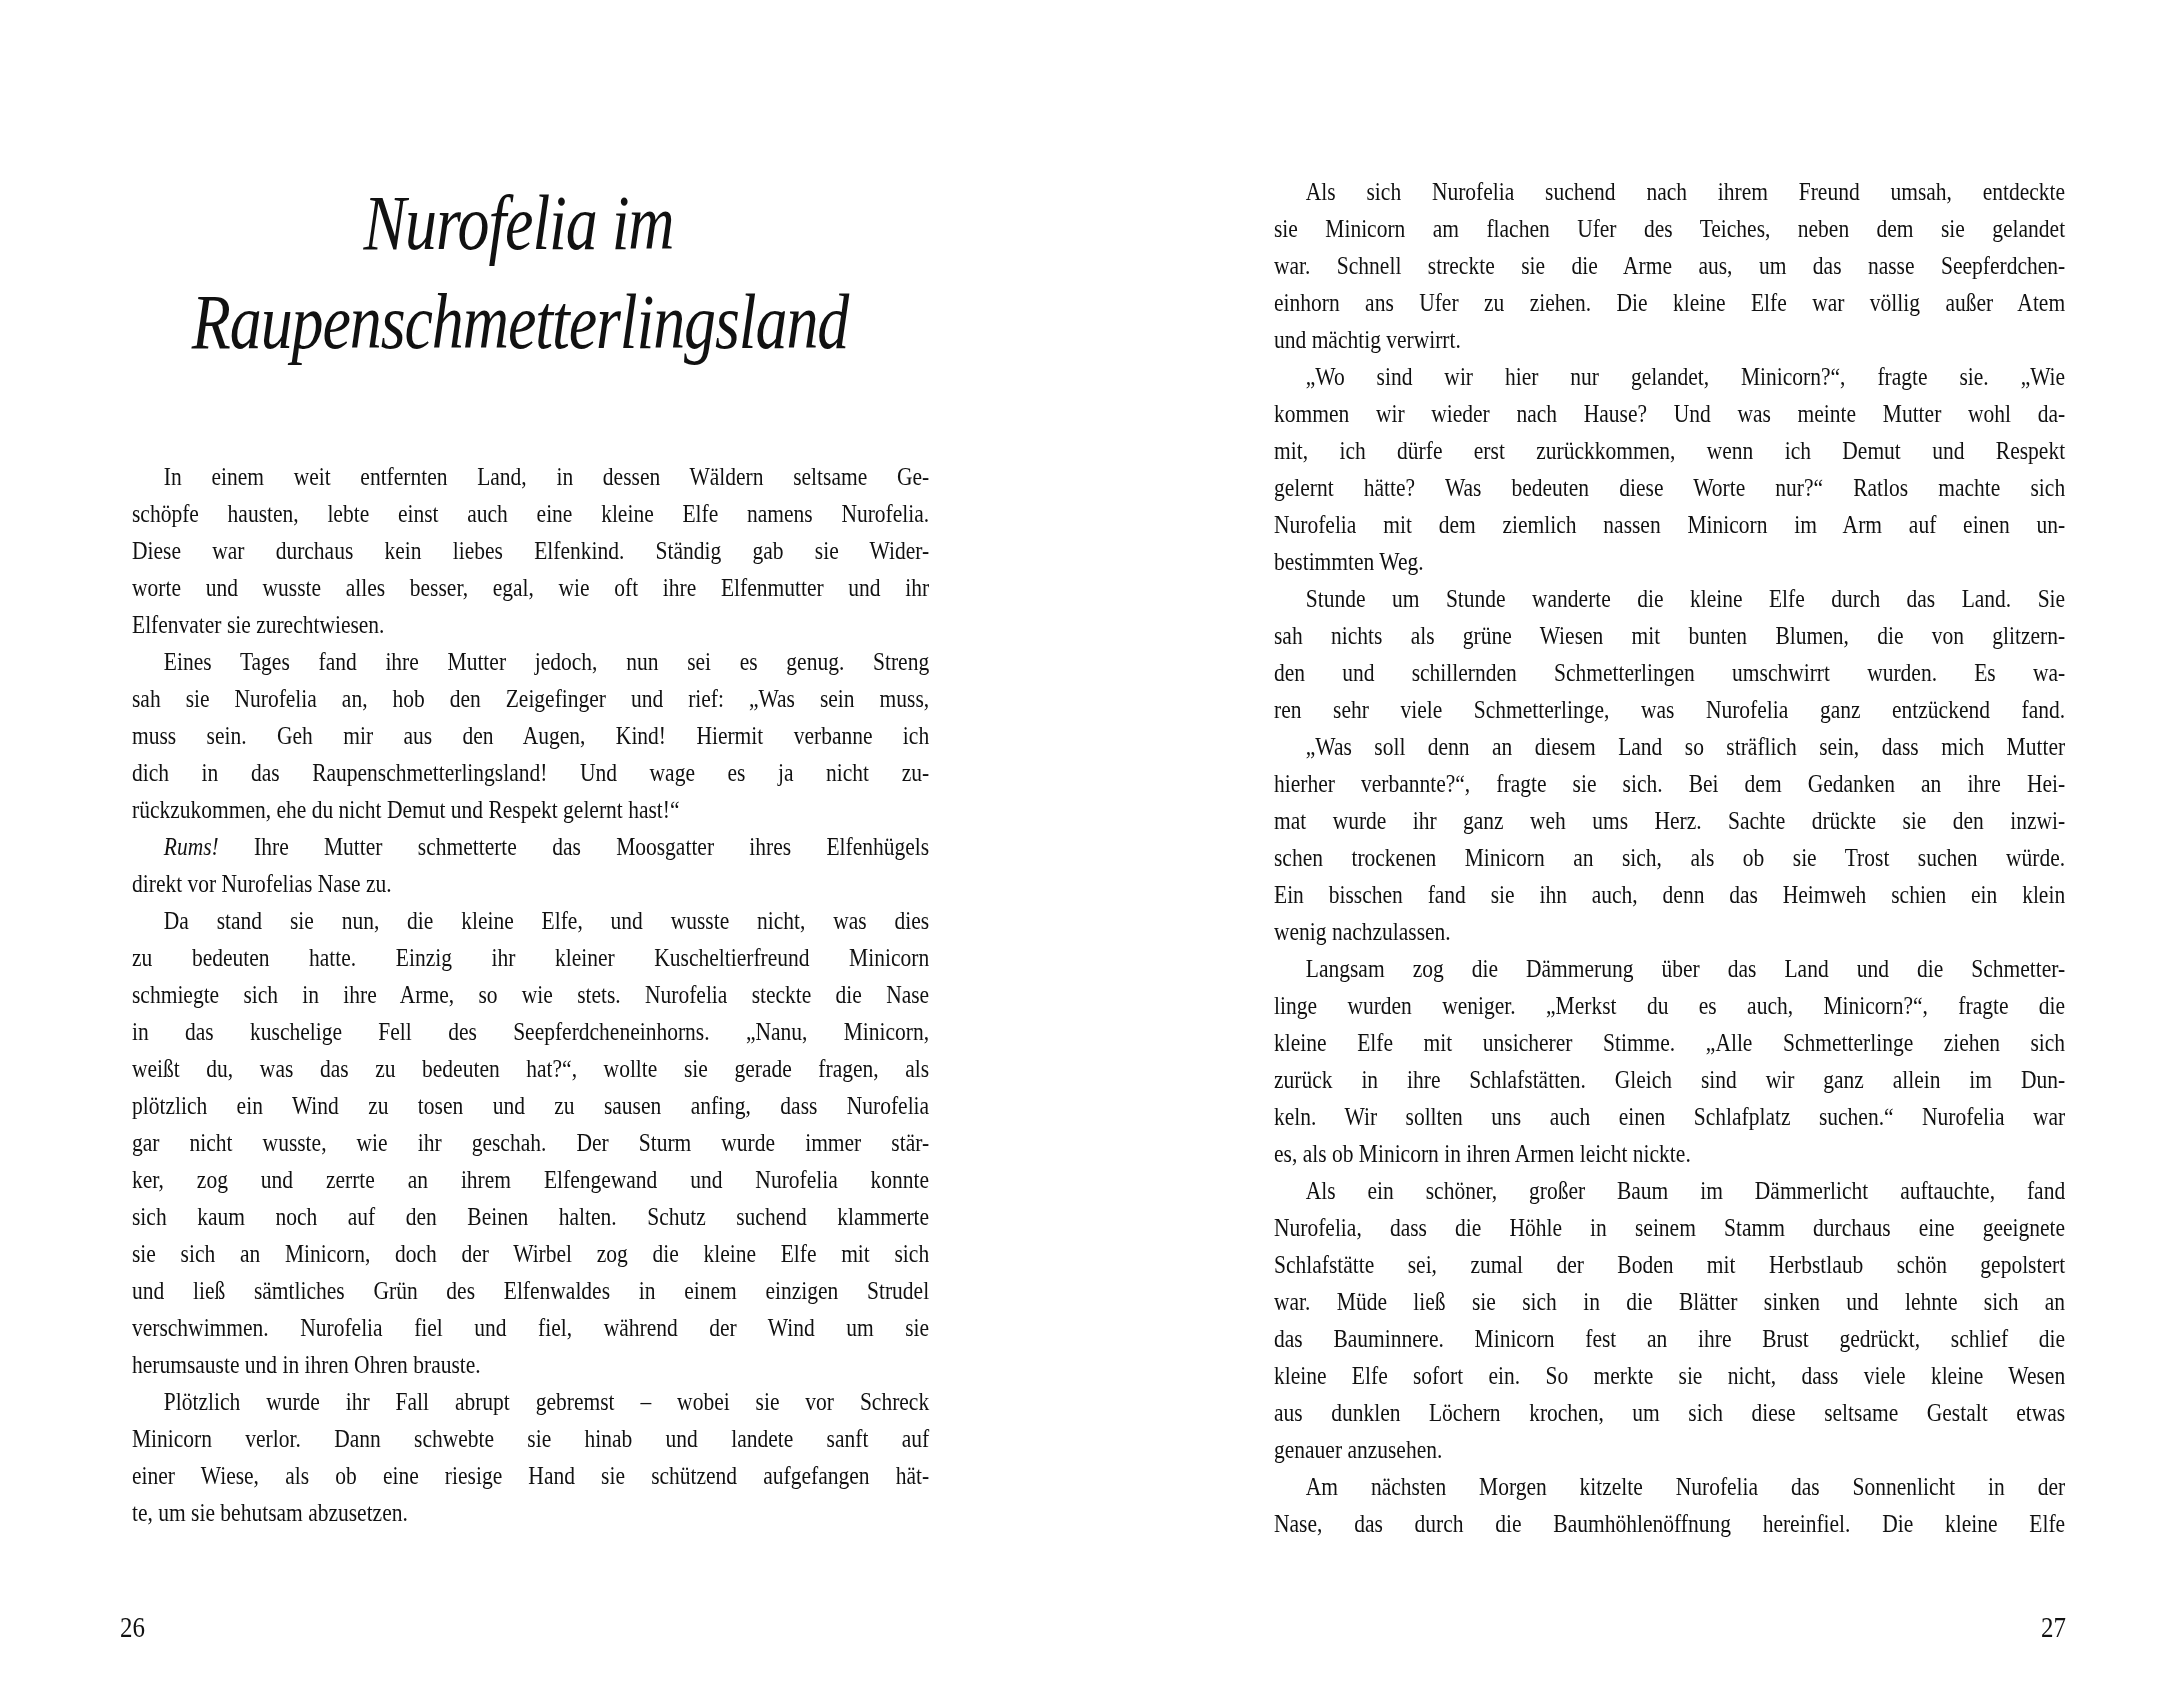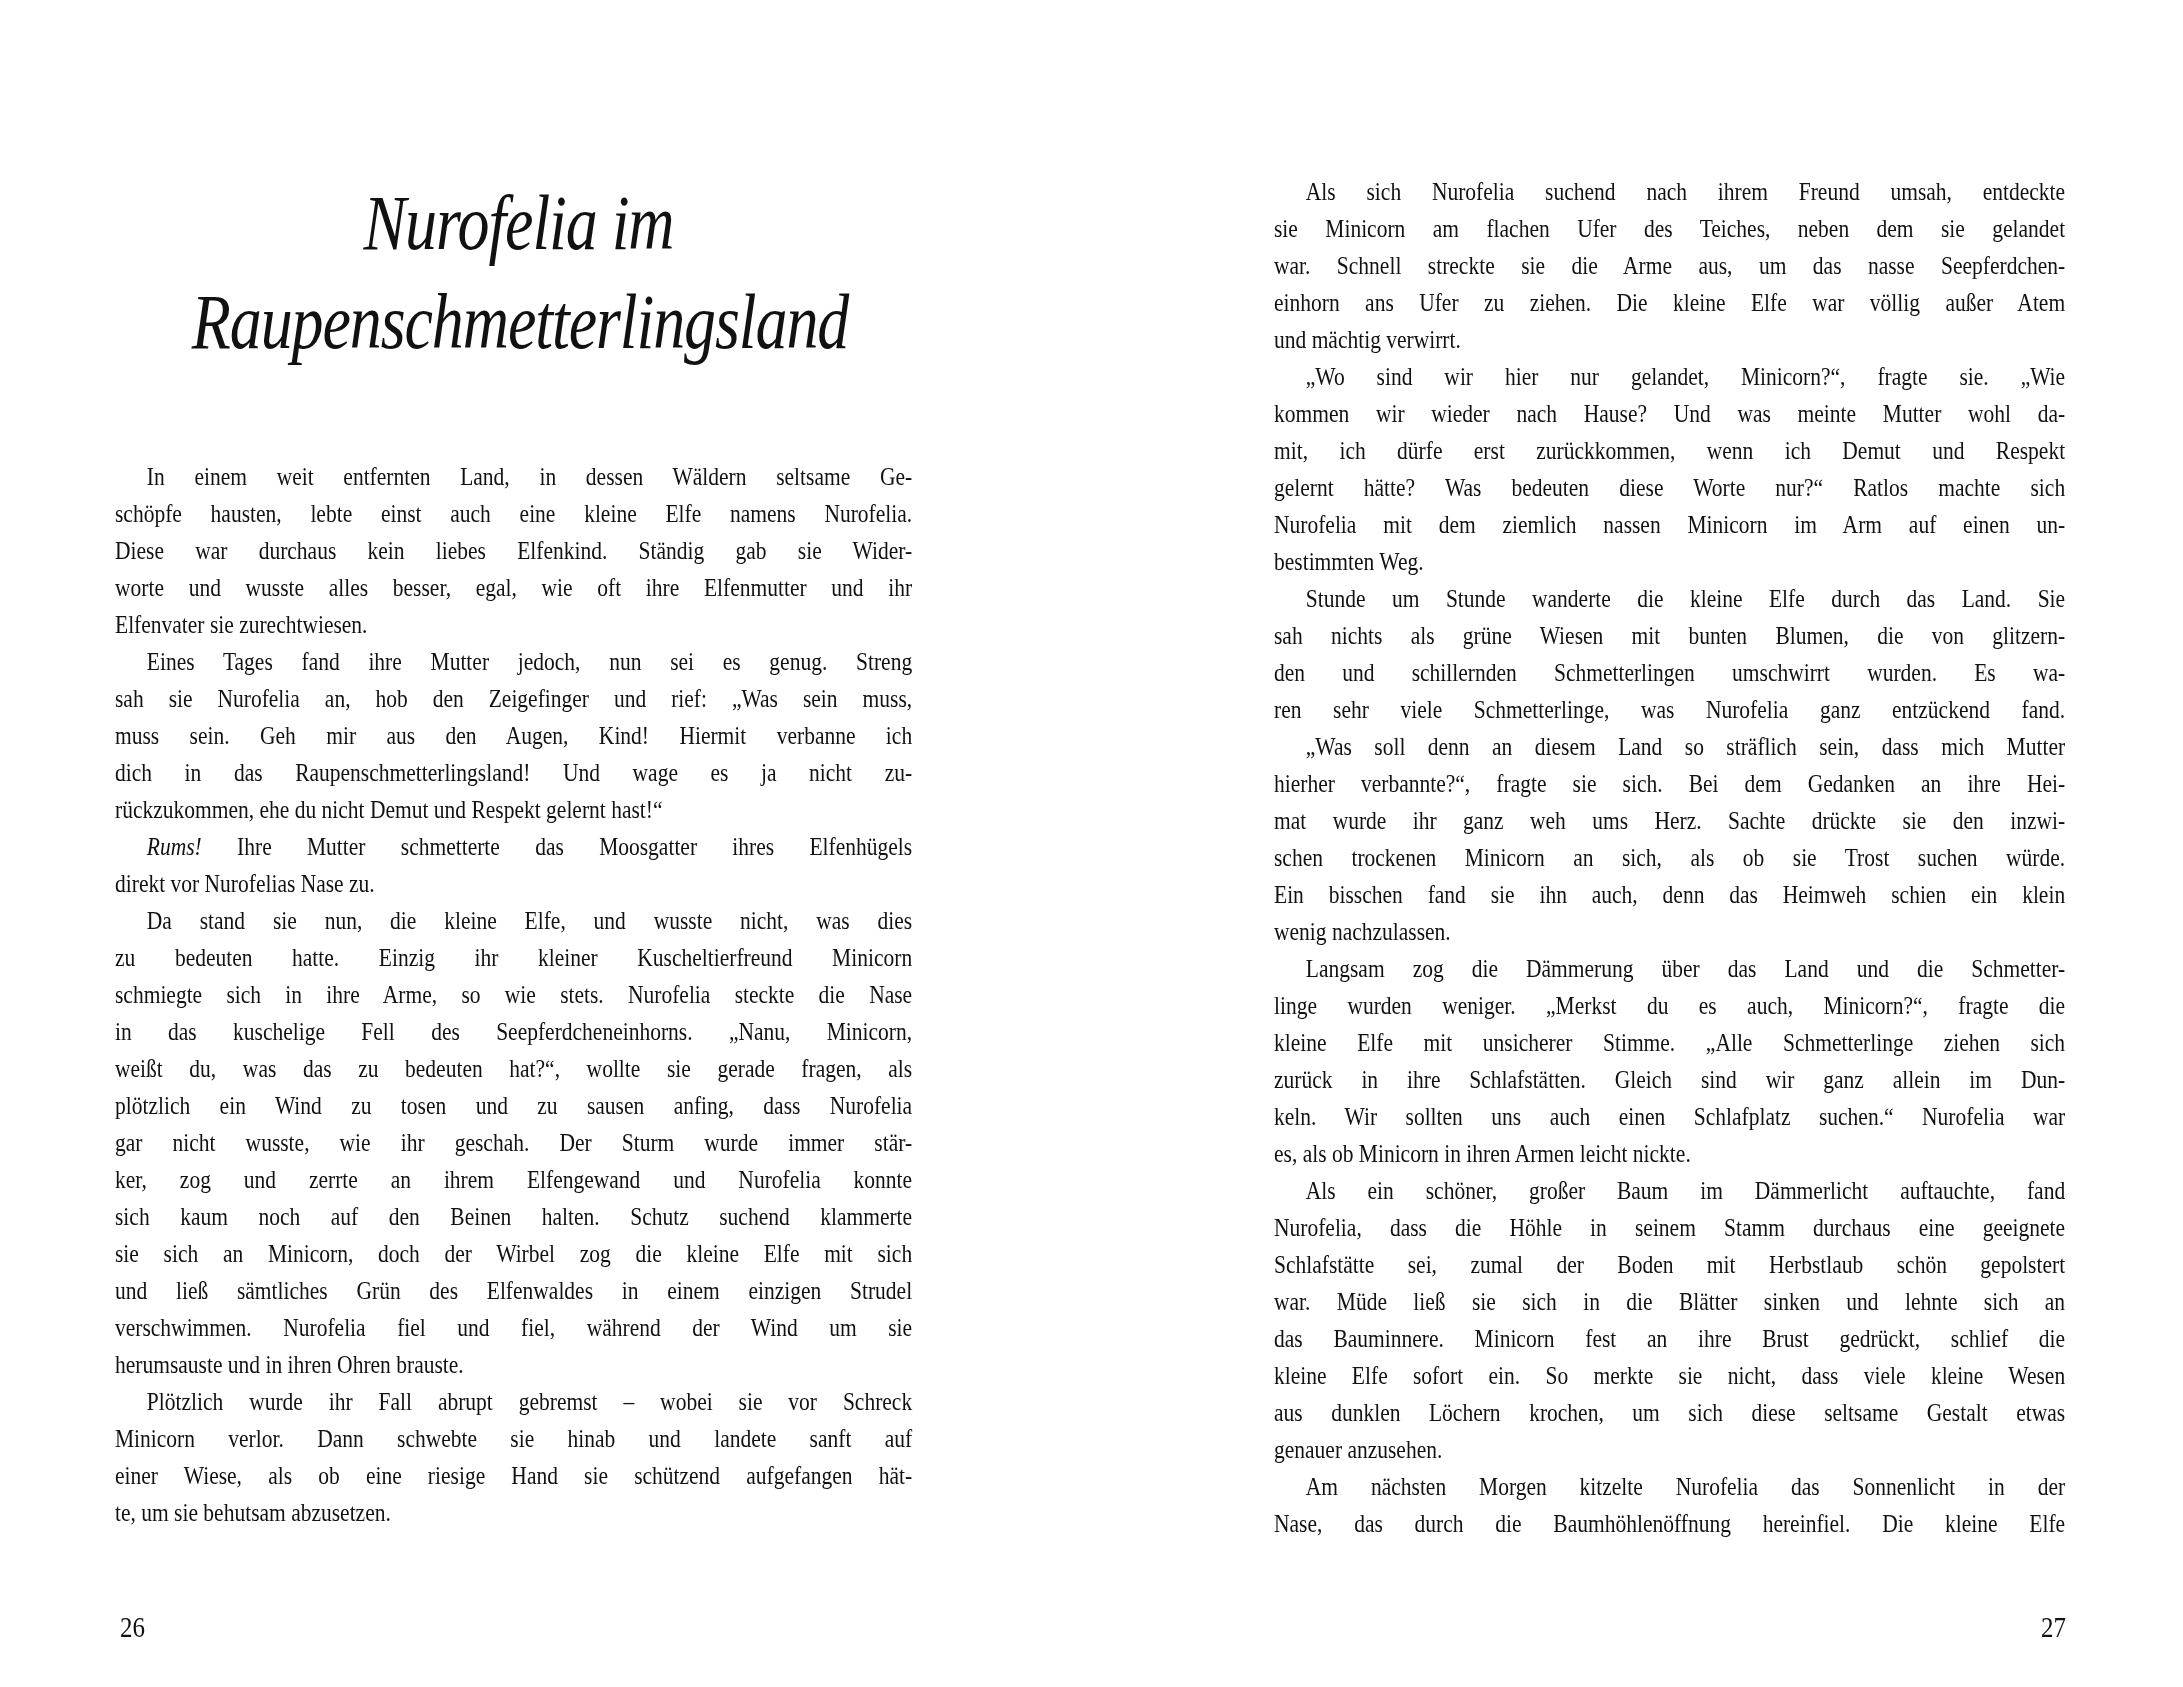"In einem weit entfernten Land," .text-left { left: 115px -> 132px }
